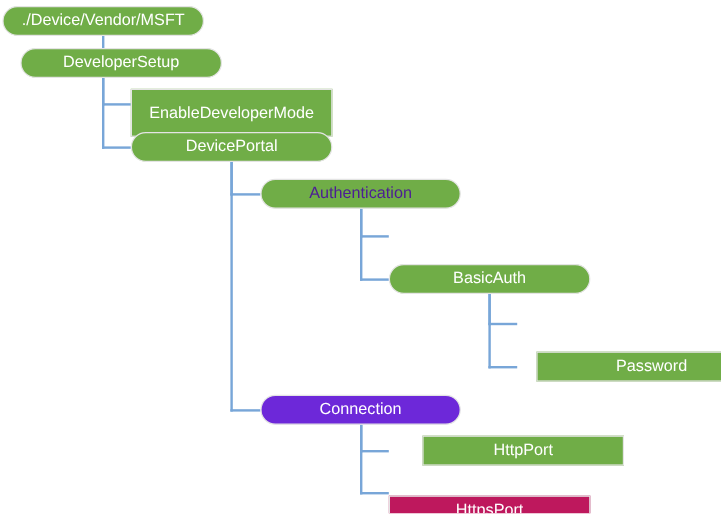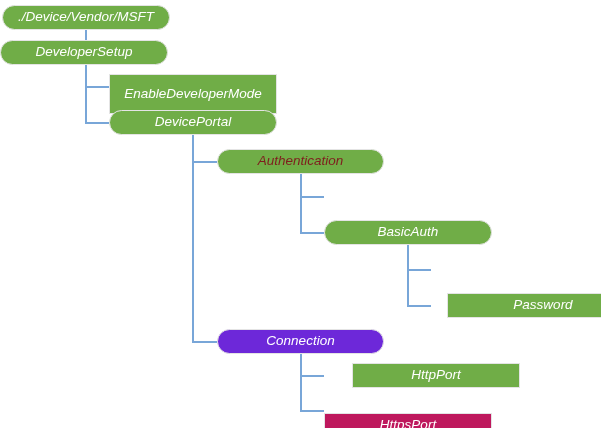"./Device/Vendor/MSFT" .node { font-style: italic -> none }
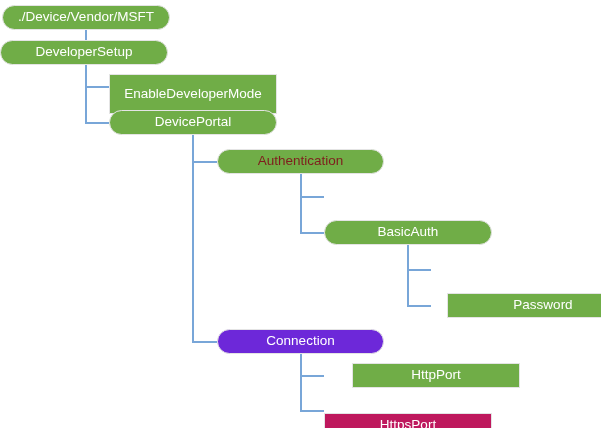"DeveloperSetup" div.node { left: 0 -> 17px }
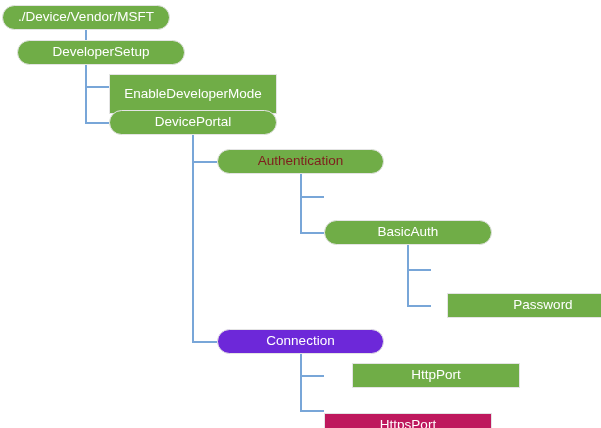"Authentication" div.node { color: #7f1d1d -> #4c1d95 }
